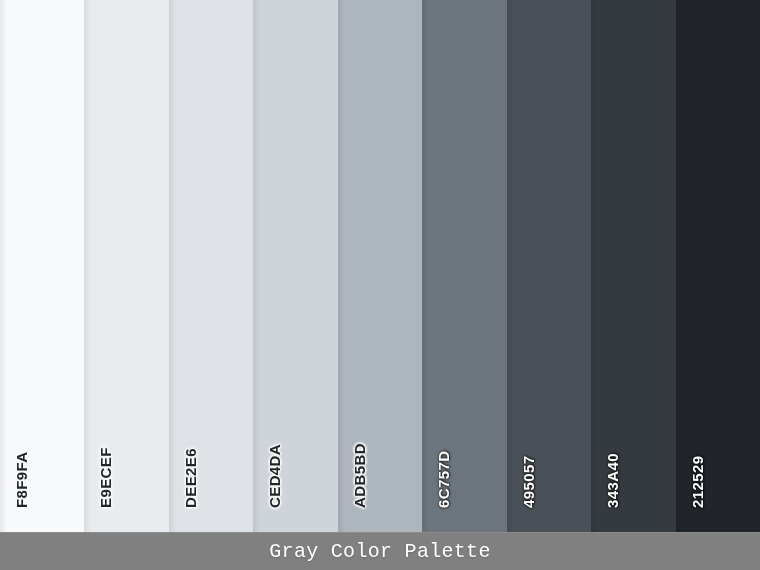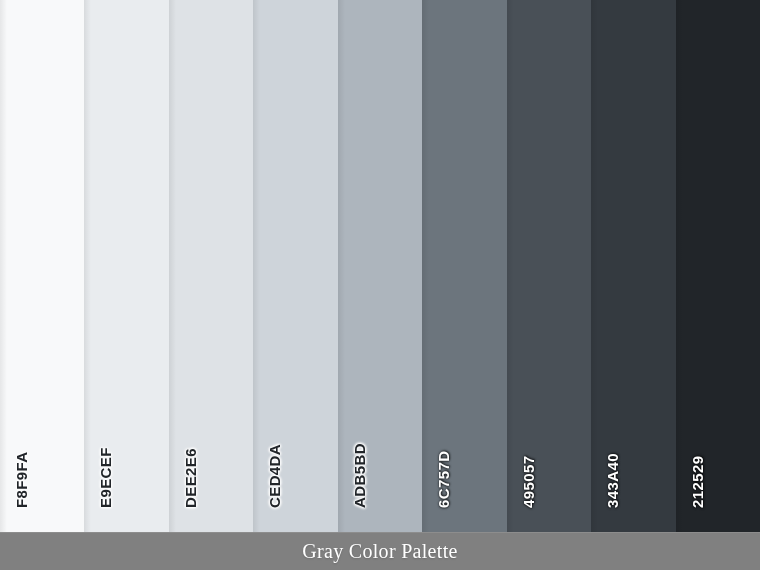"Gray Color Palette" #palette-footer-title { font-family: Liberation Serif, serif -> Liberation Mono, monospace }
